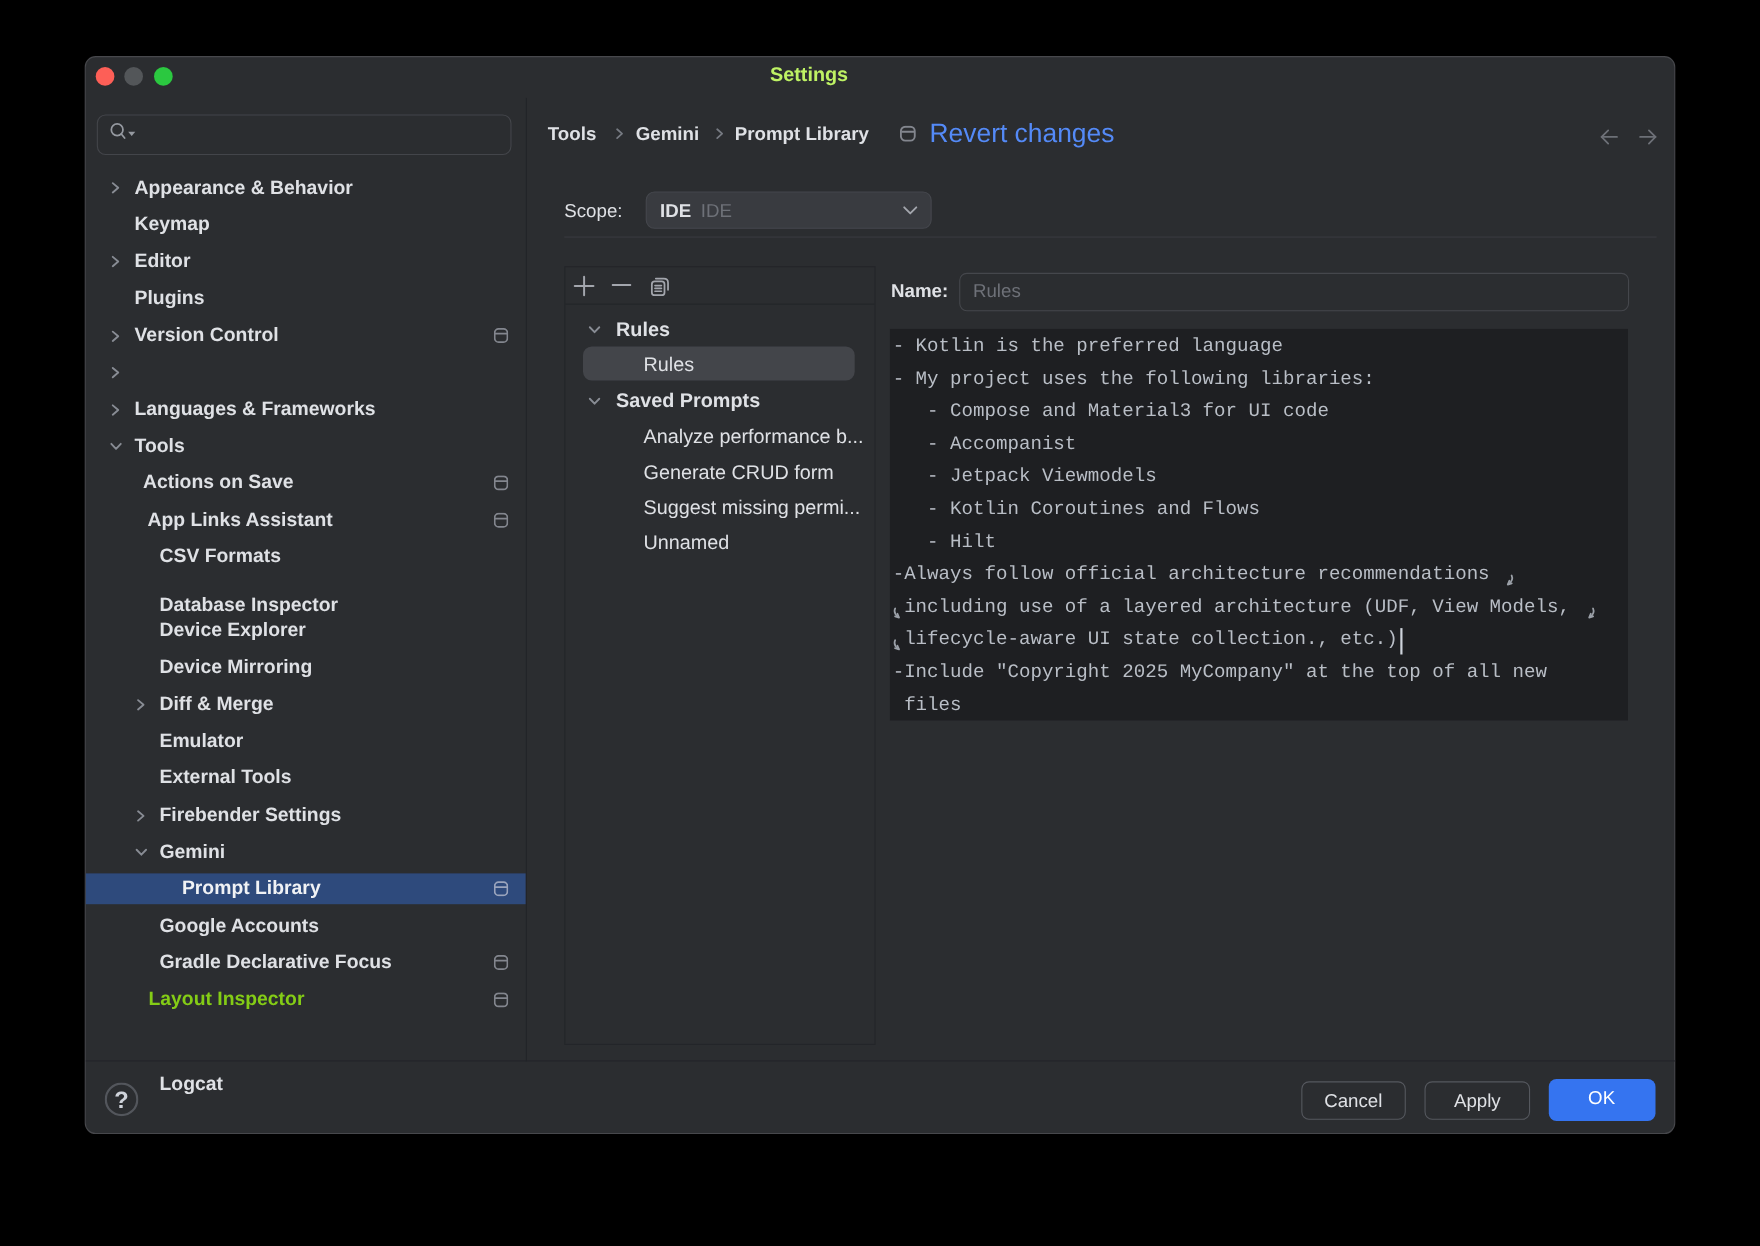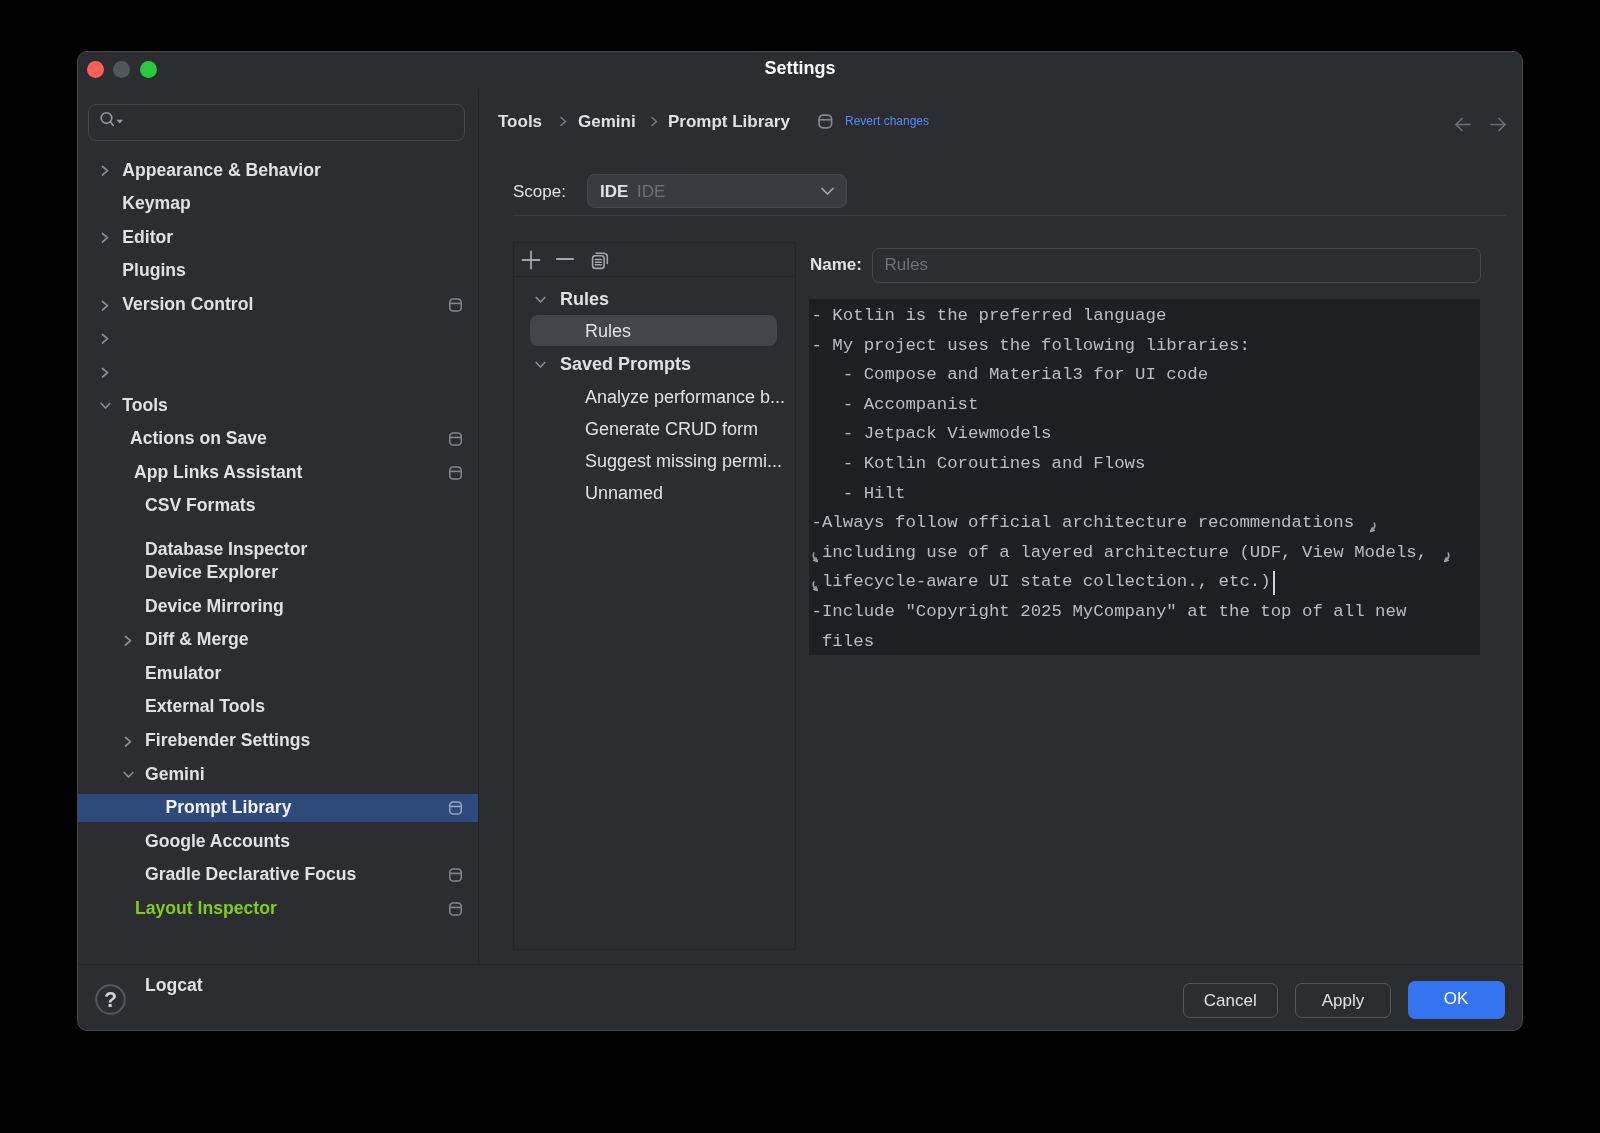"Settings" div.abs { color: #ffffff -> #bef264; text-align: center -> none }
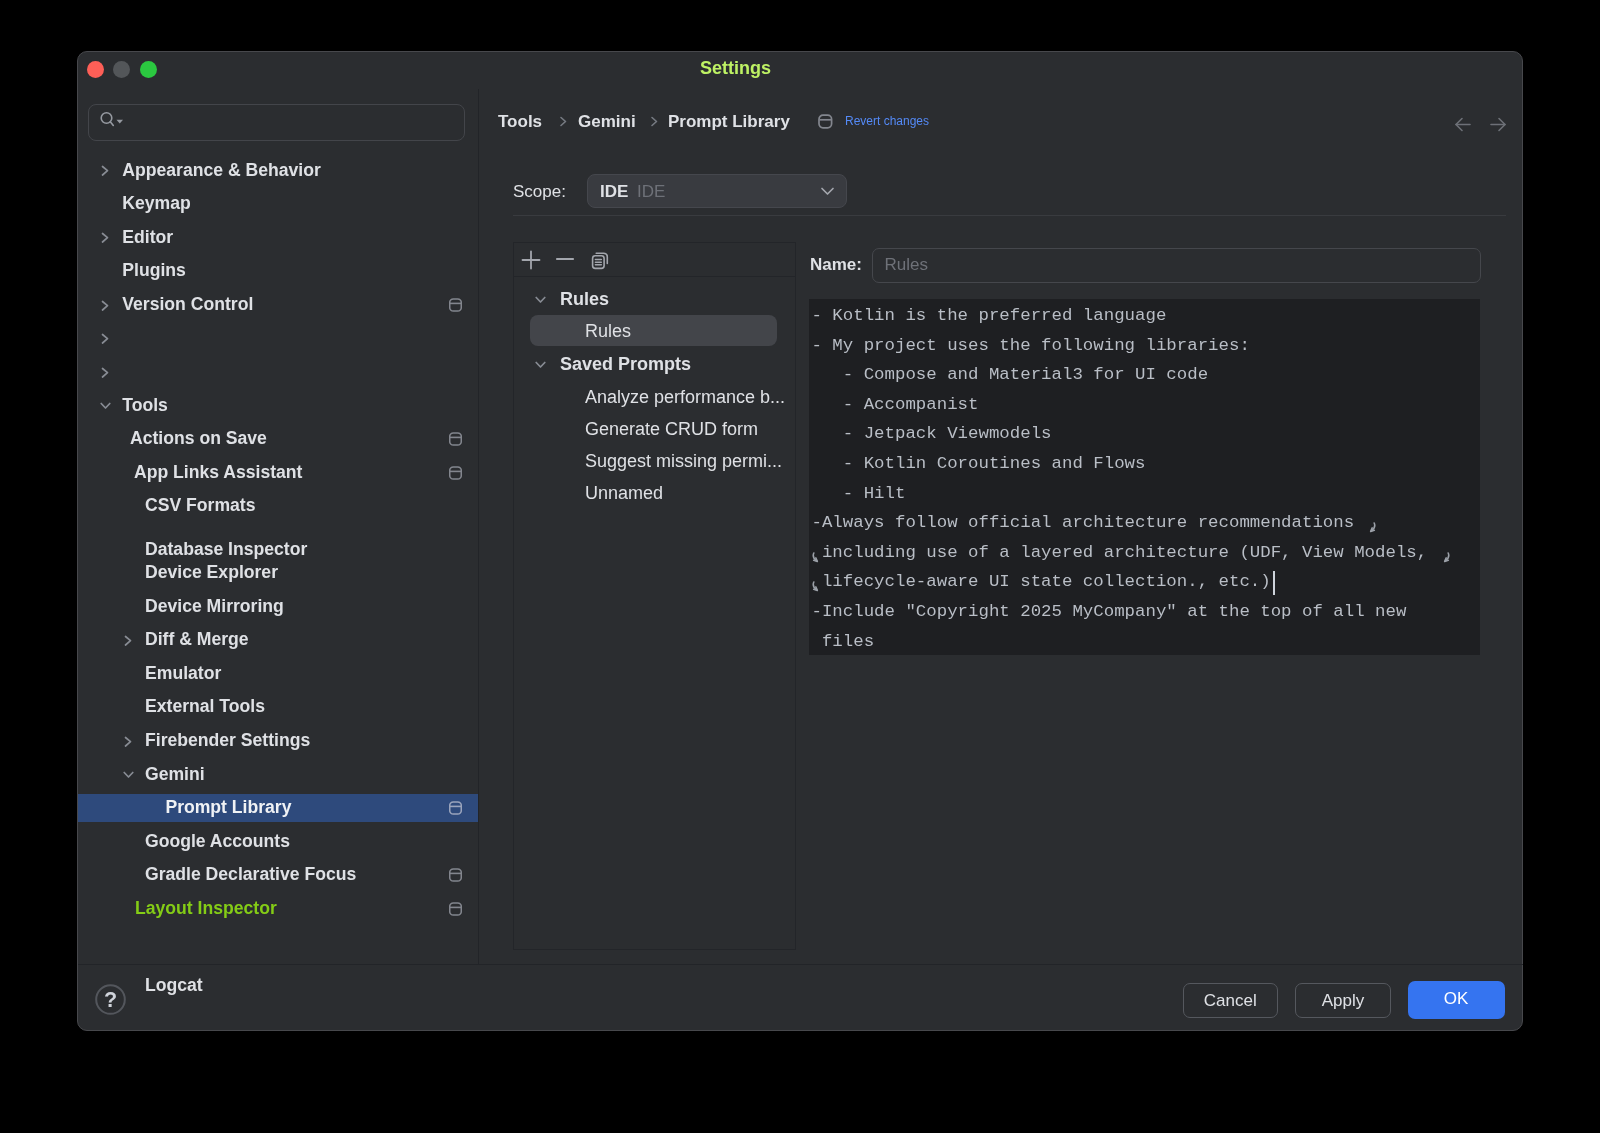"Revert changes" div.abs { font-size: 12px -> 24px }
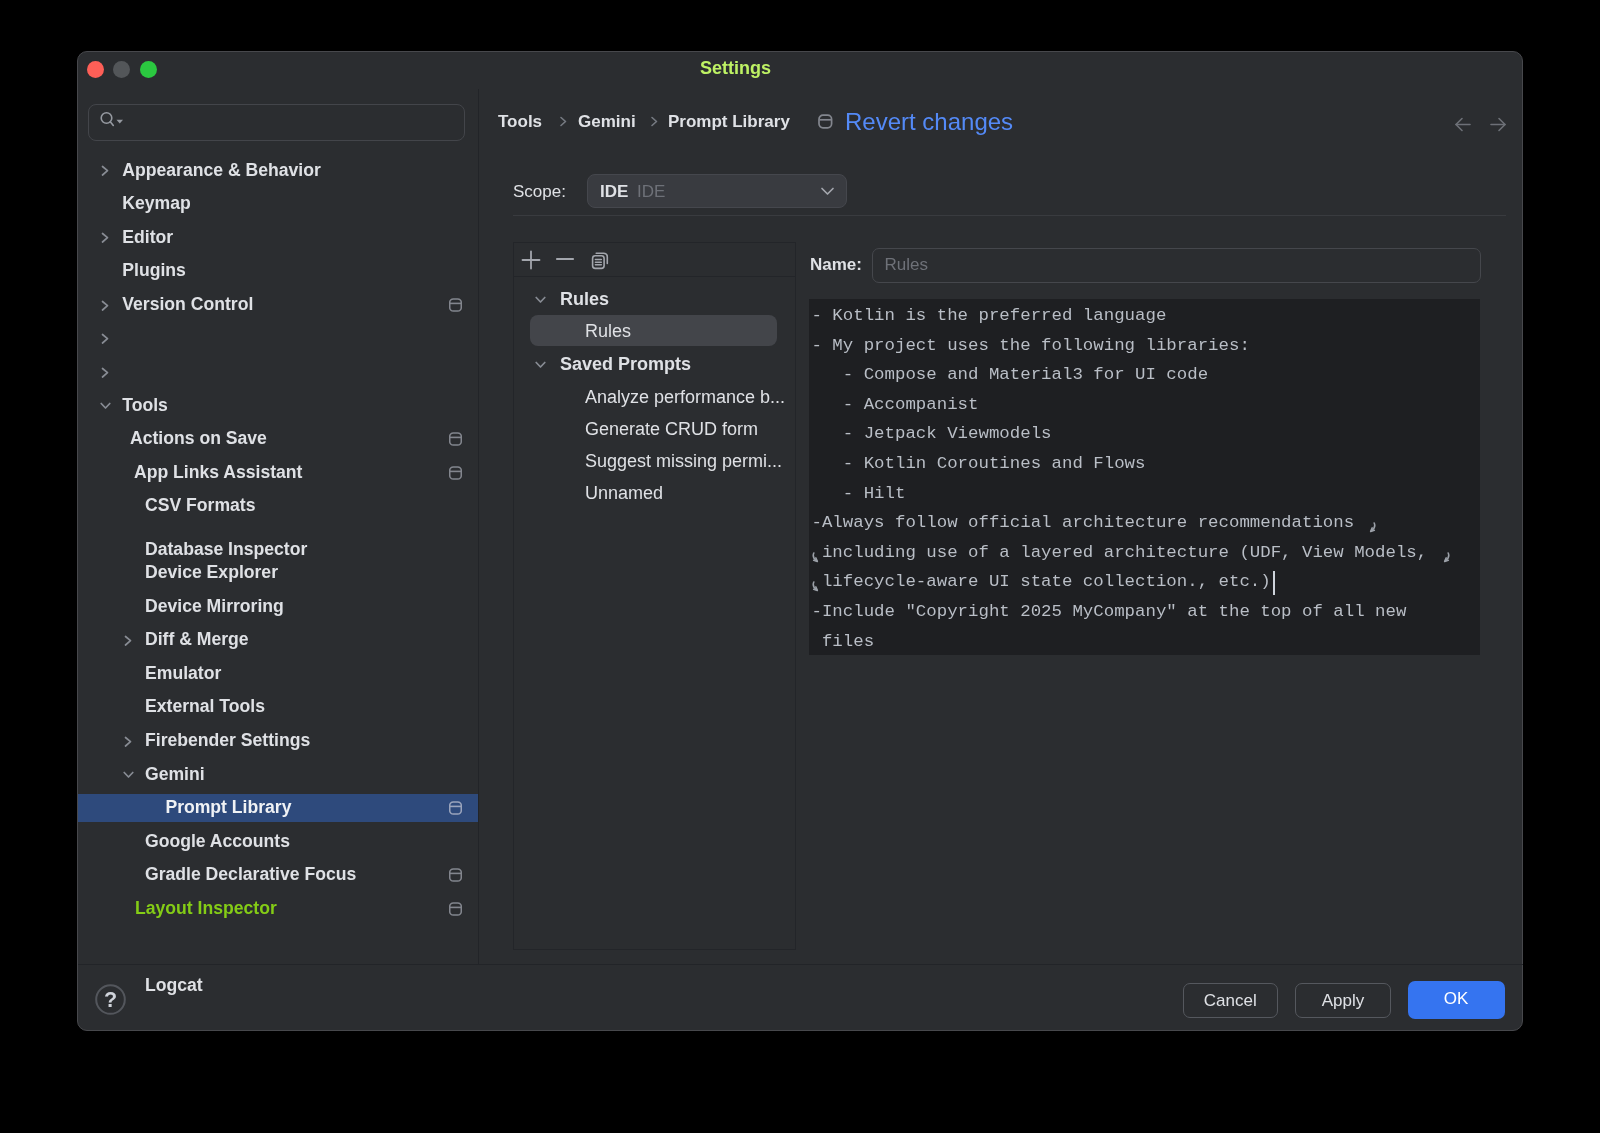"Languages & Frameworks" div.row { html: none -> <div>Languages &amp; Frameworks</div> }
